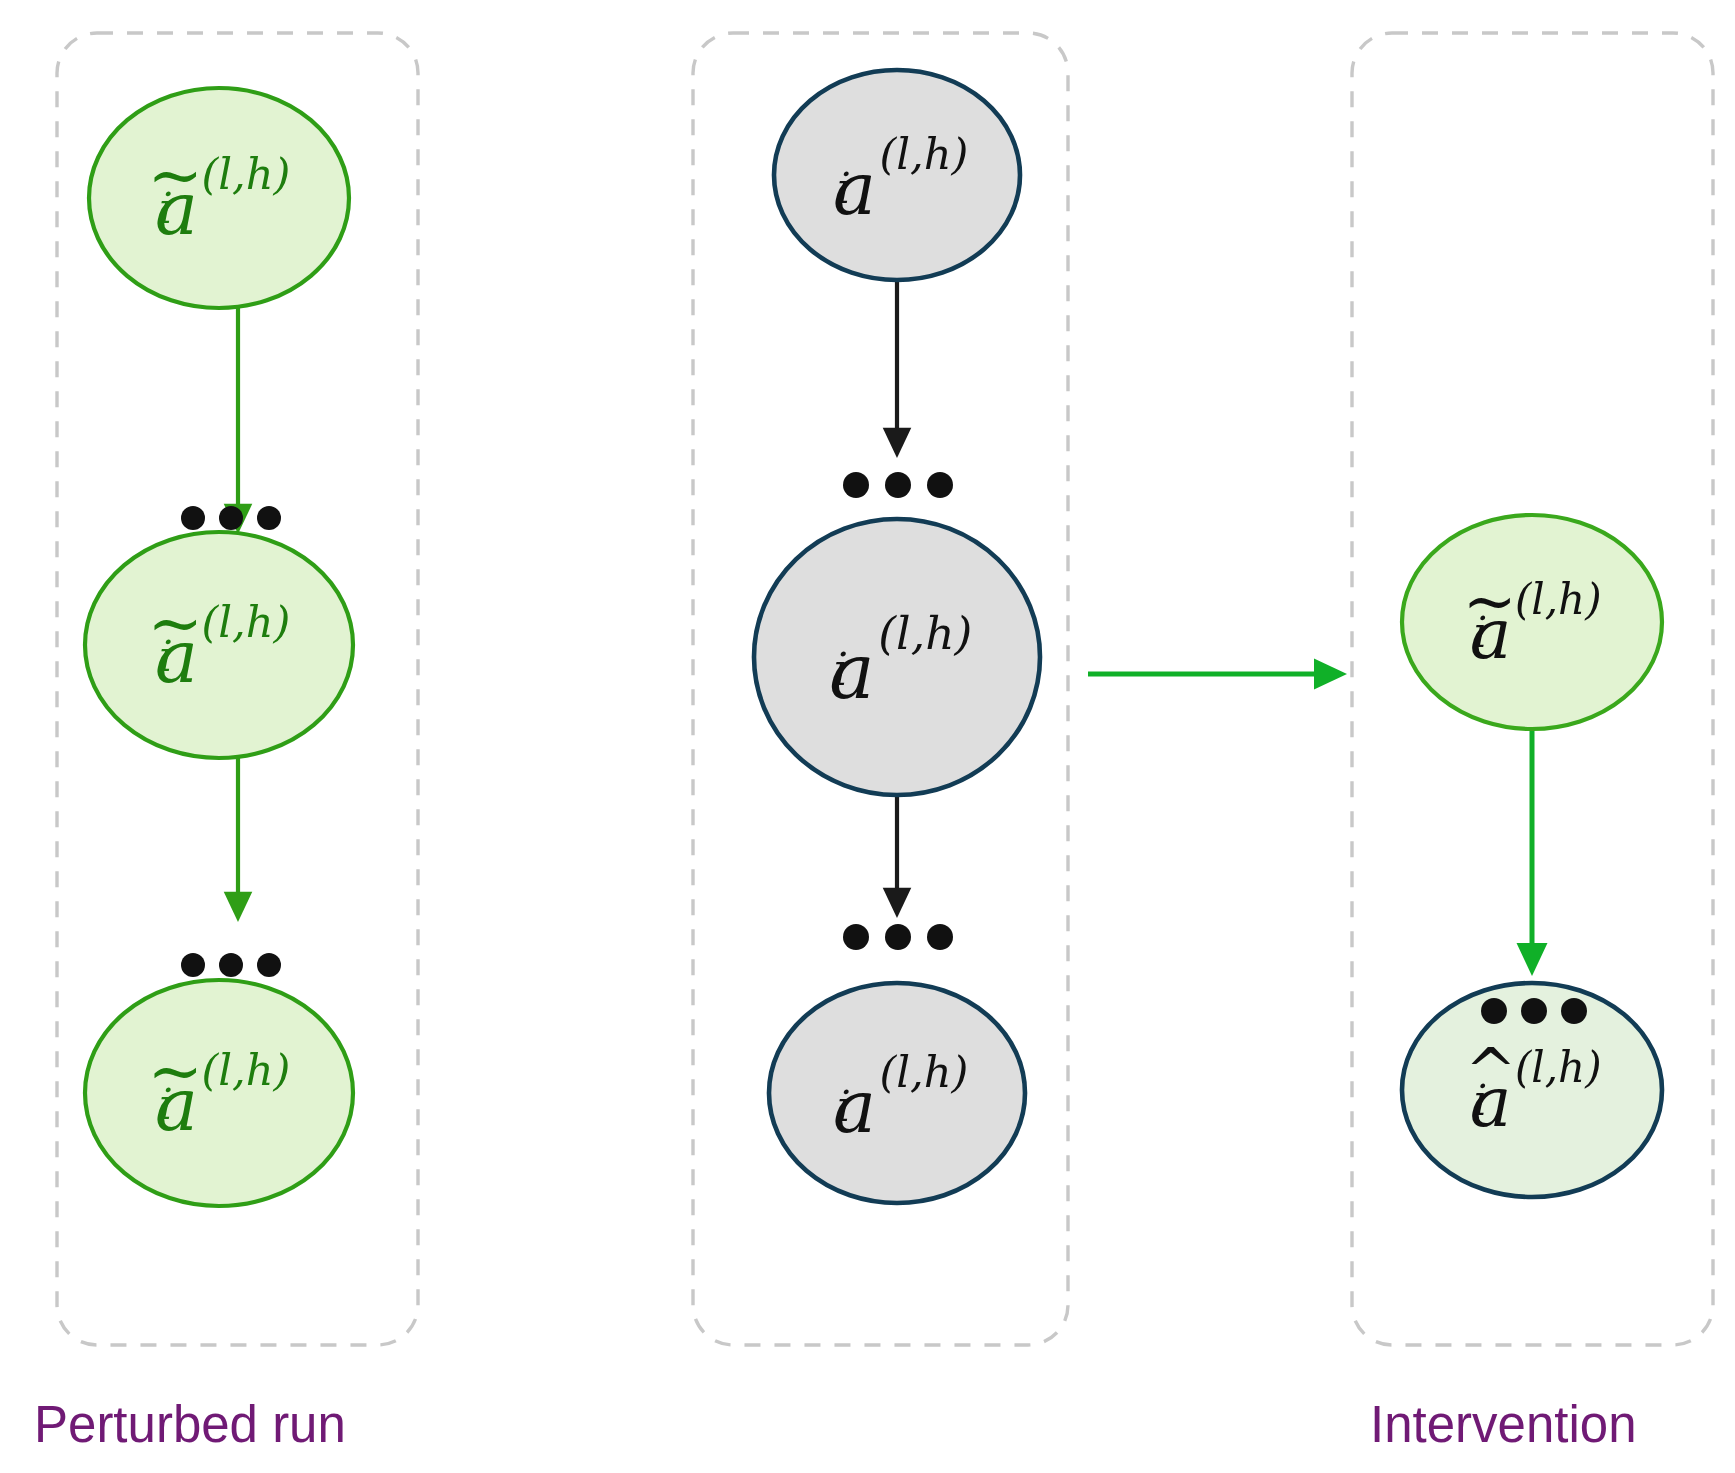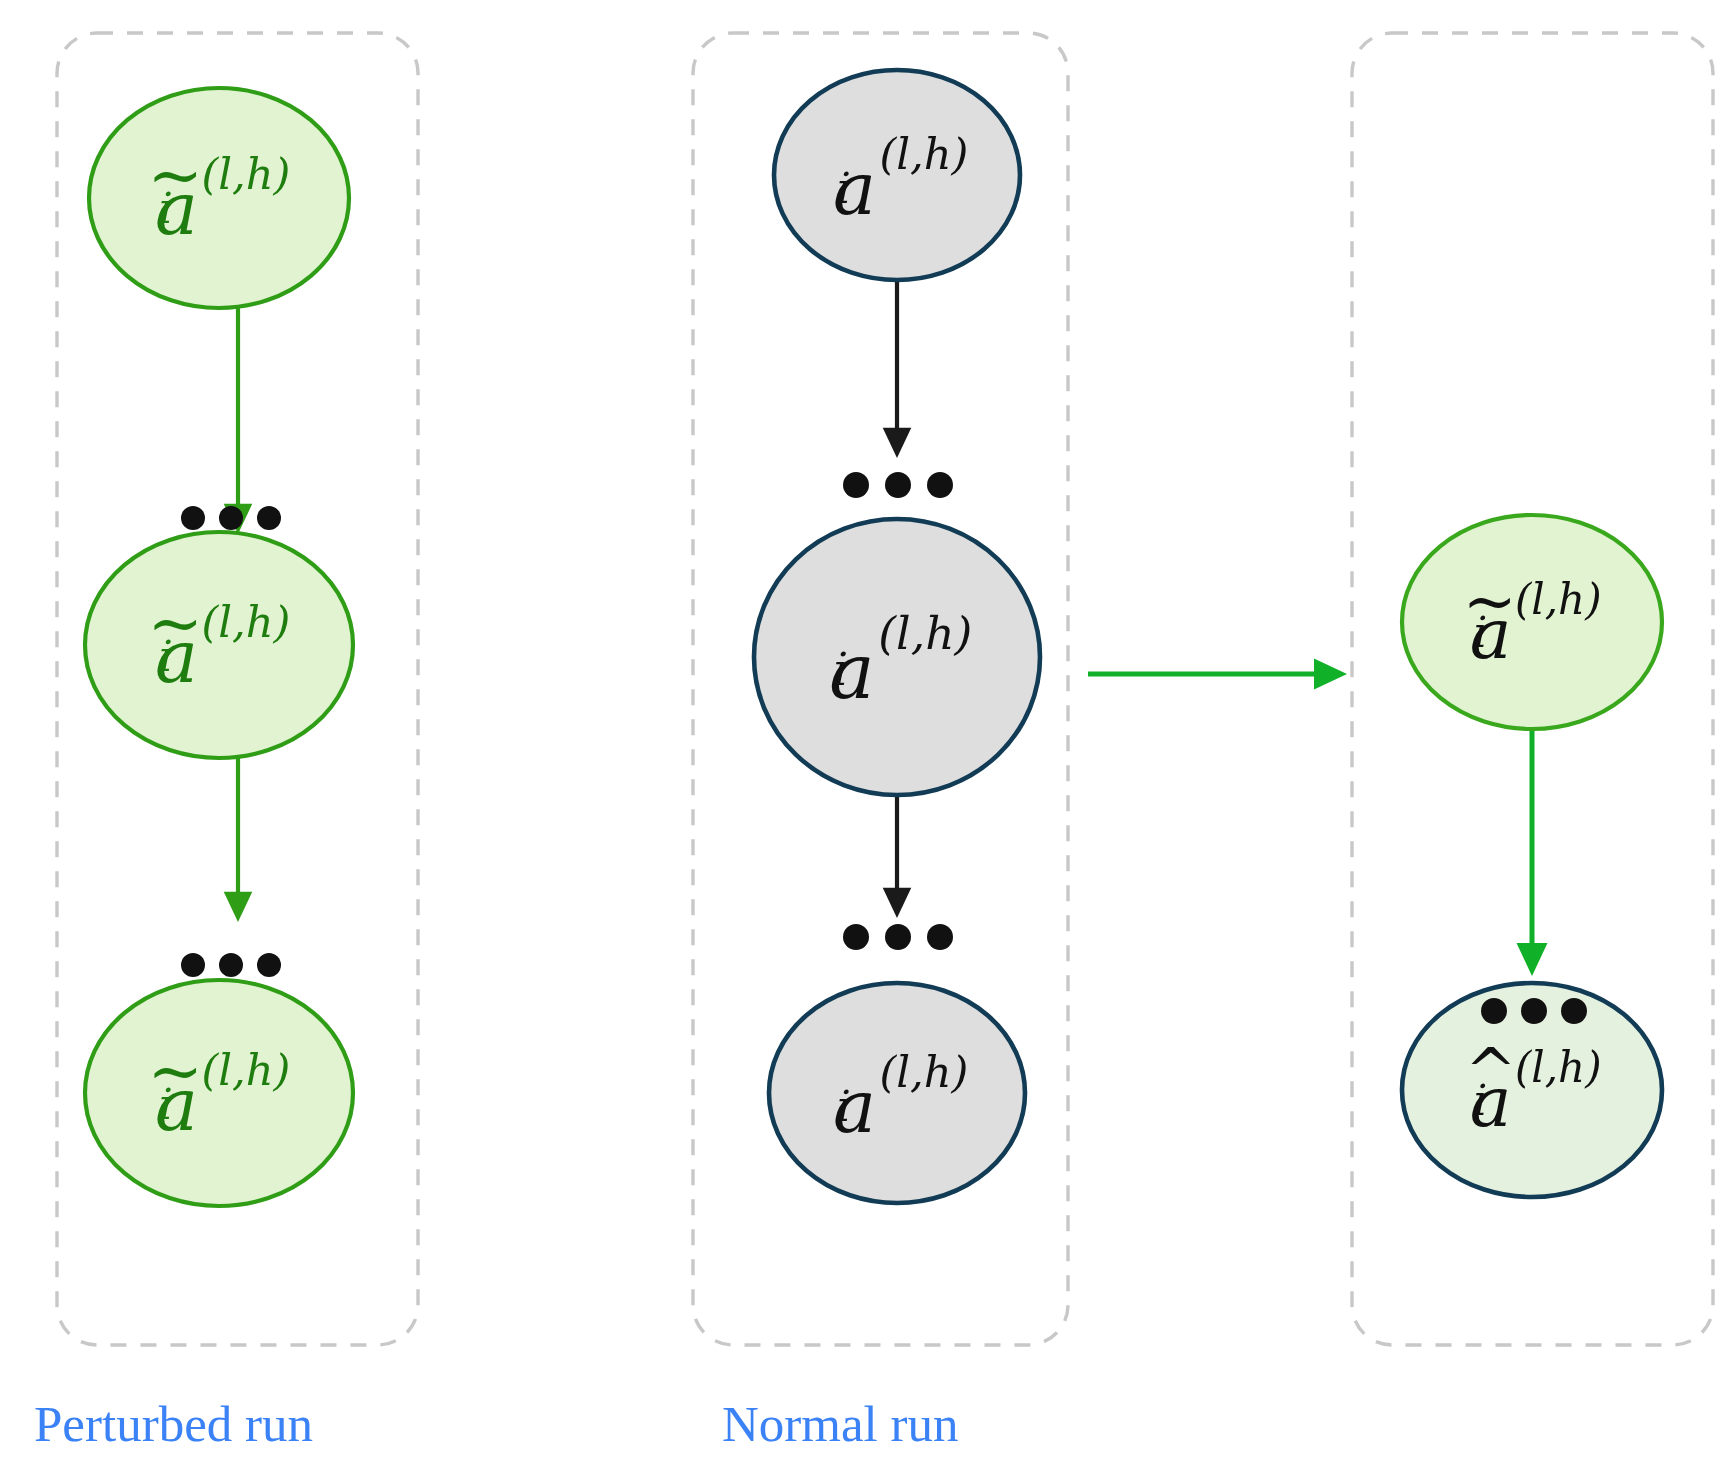"Perturbed run" .caption-html { color: #3b82f6 -> #701a75; font-family: Liberation Serif, serif -> Liberation Sans, sans-serif }
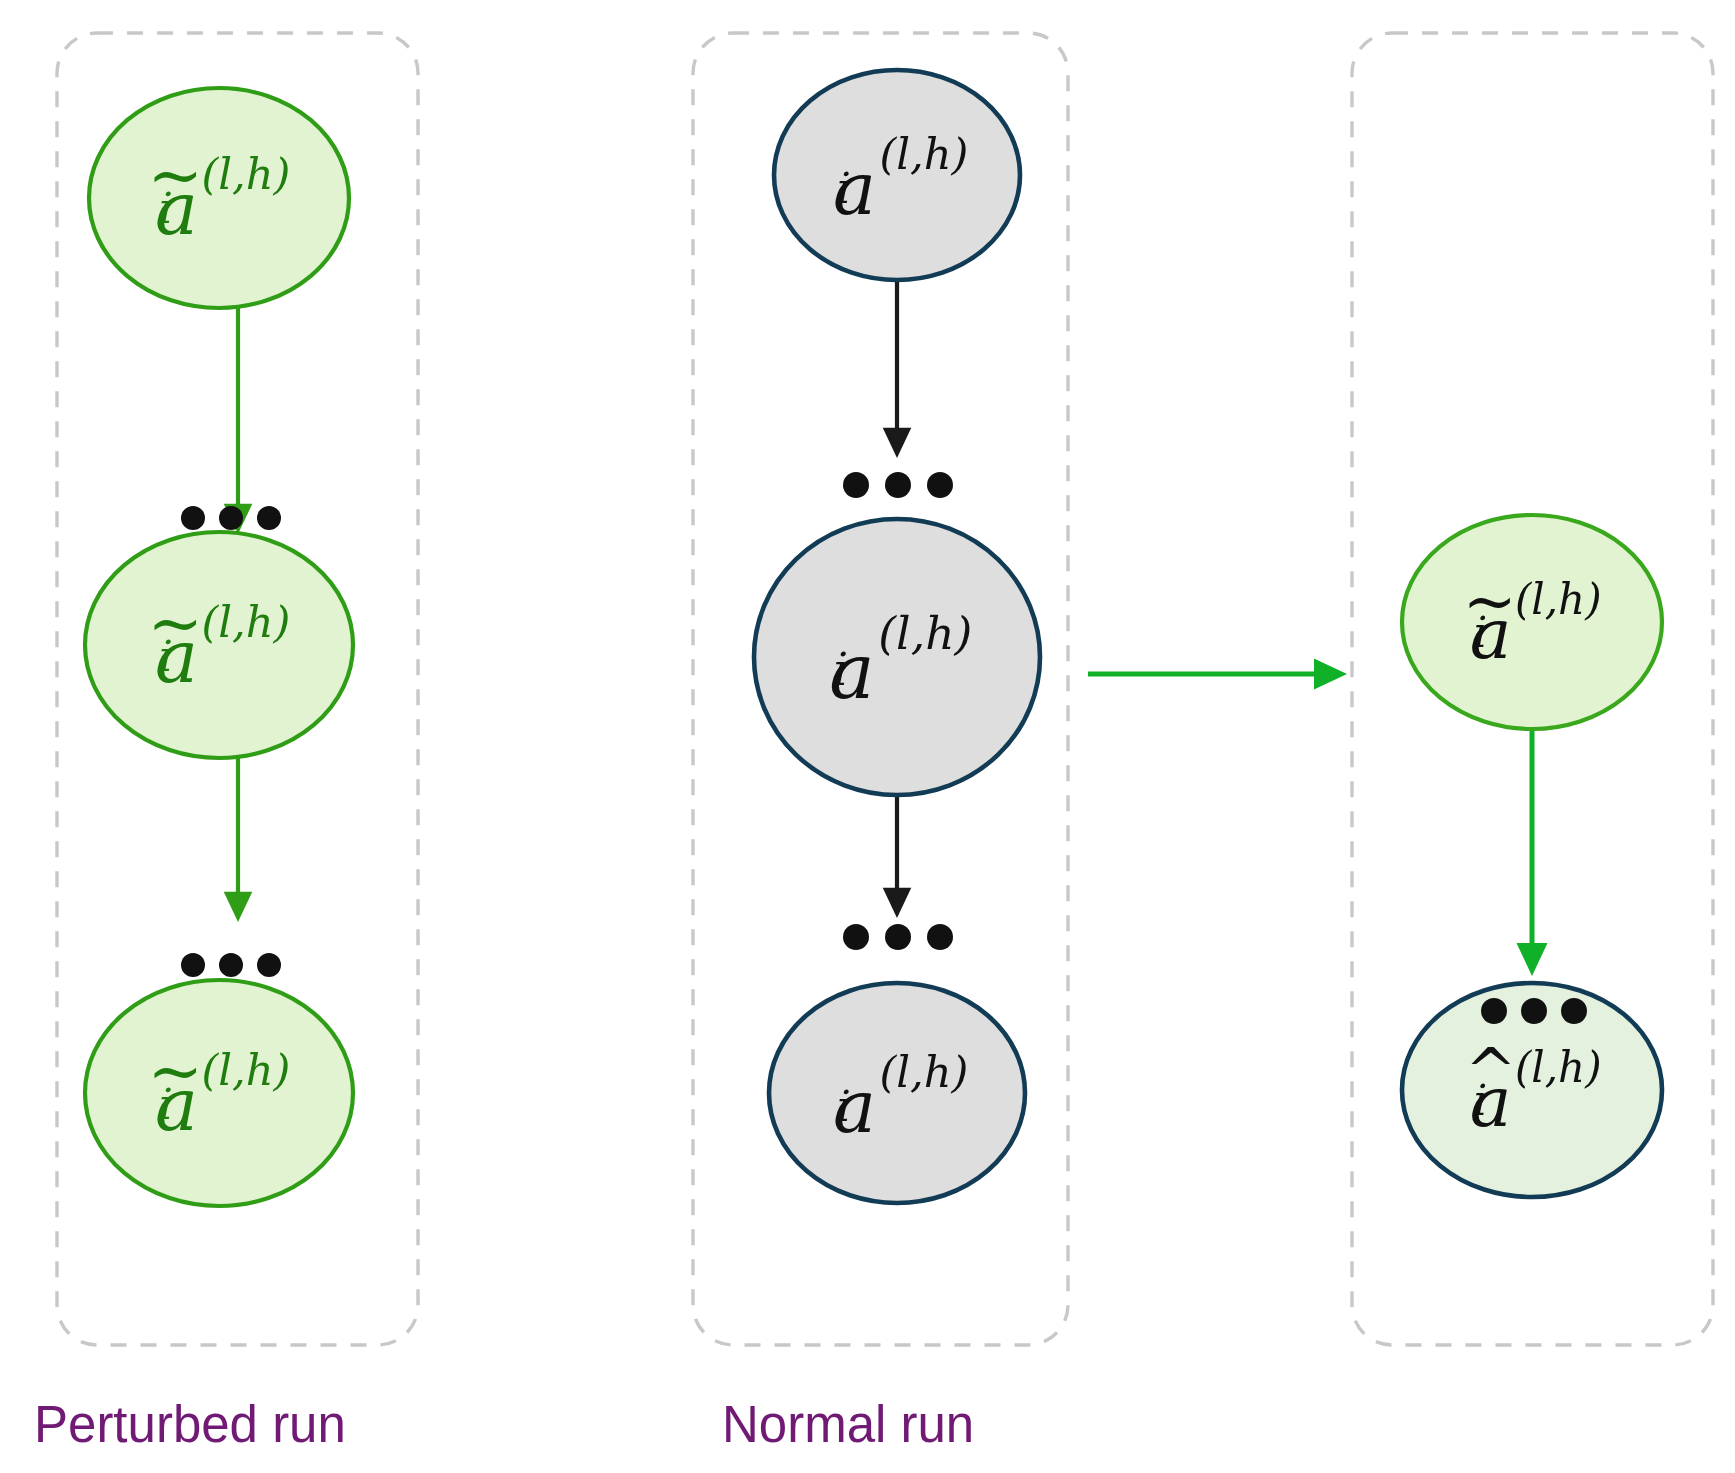"Normal run" div.caption-html { html: <div>Normal run</div> -> none }
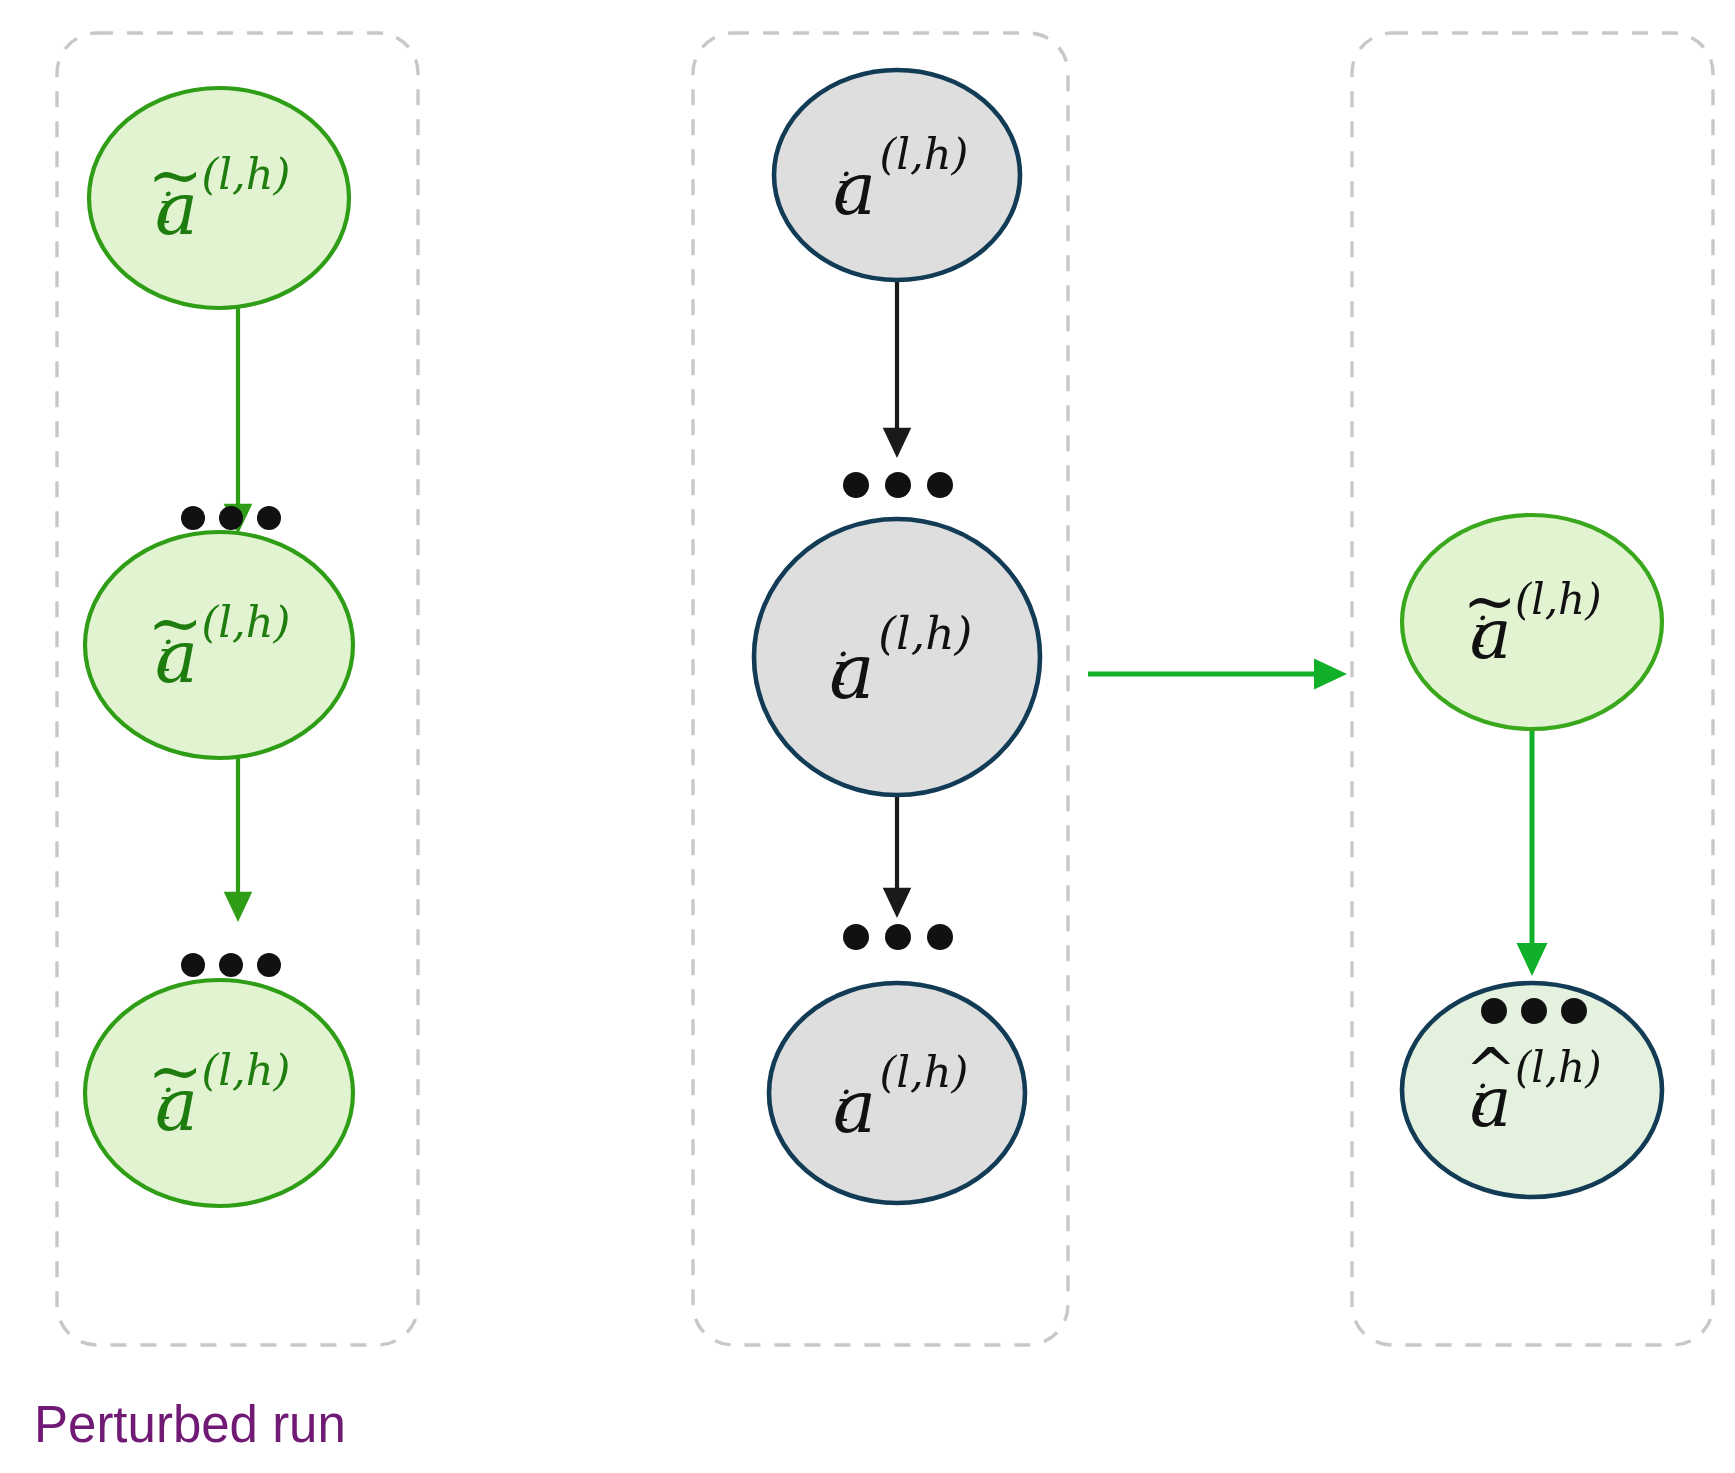"Intervention" div.caption-html { html: none -> <div>Intervention</div> }
